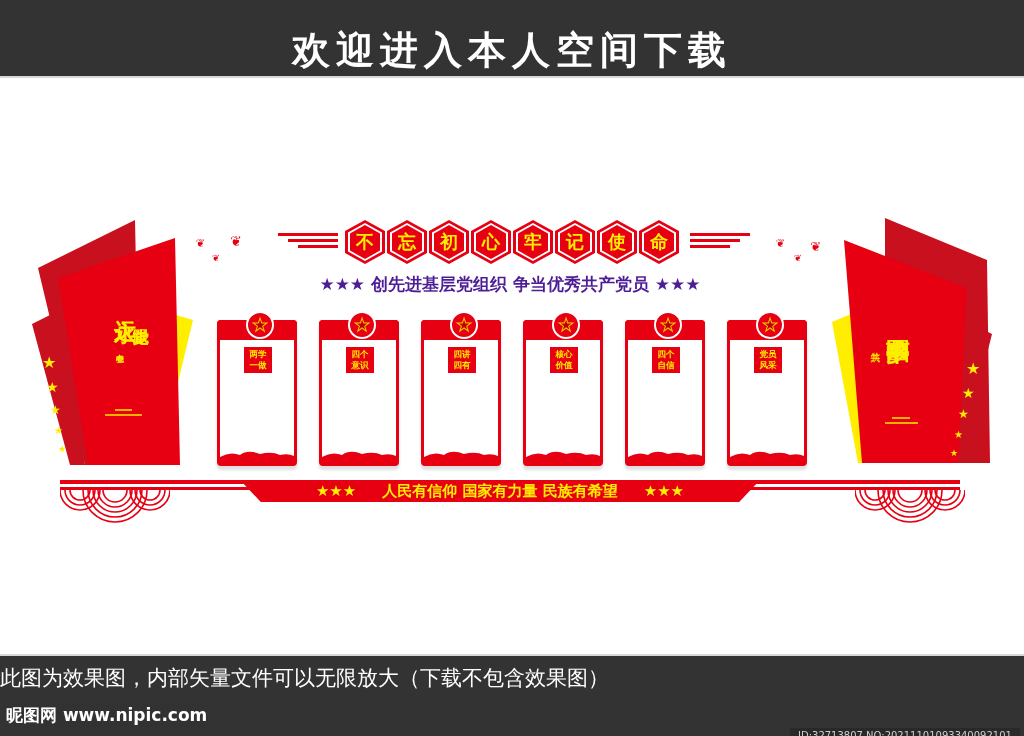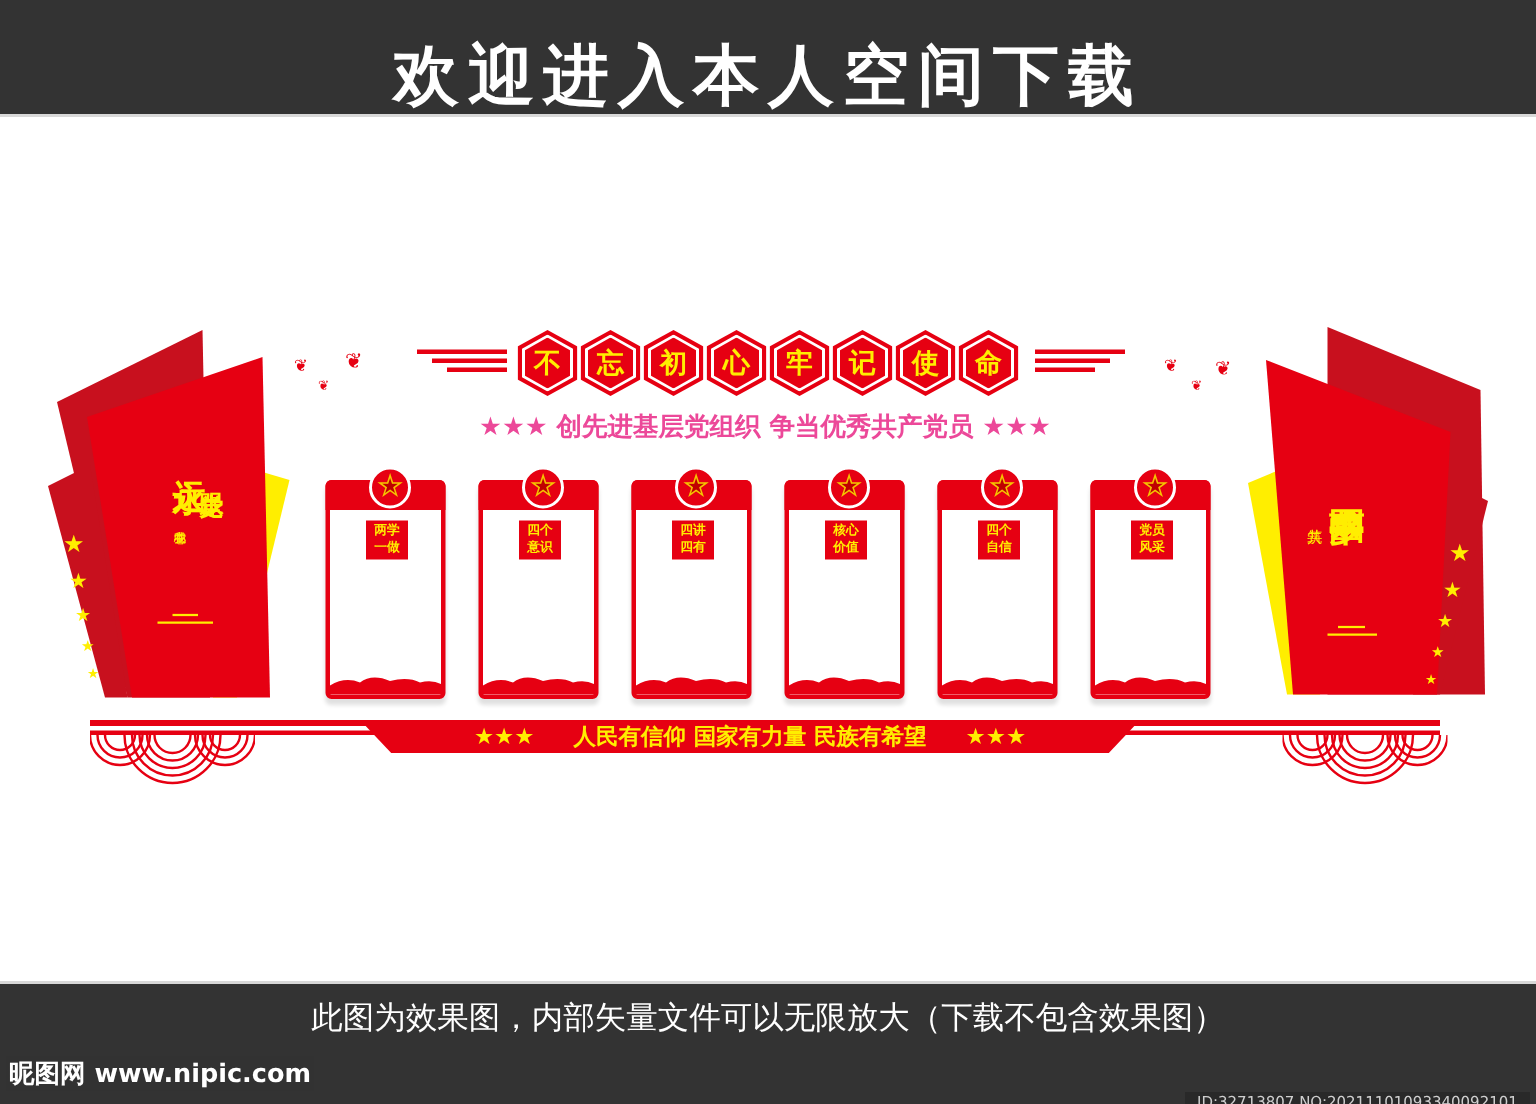"欢迎进入本人空间下载" .top-banner .title { font-size: 44px -> 38px }
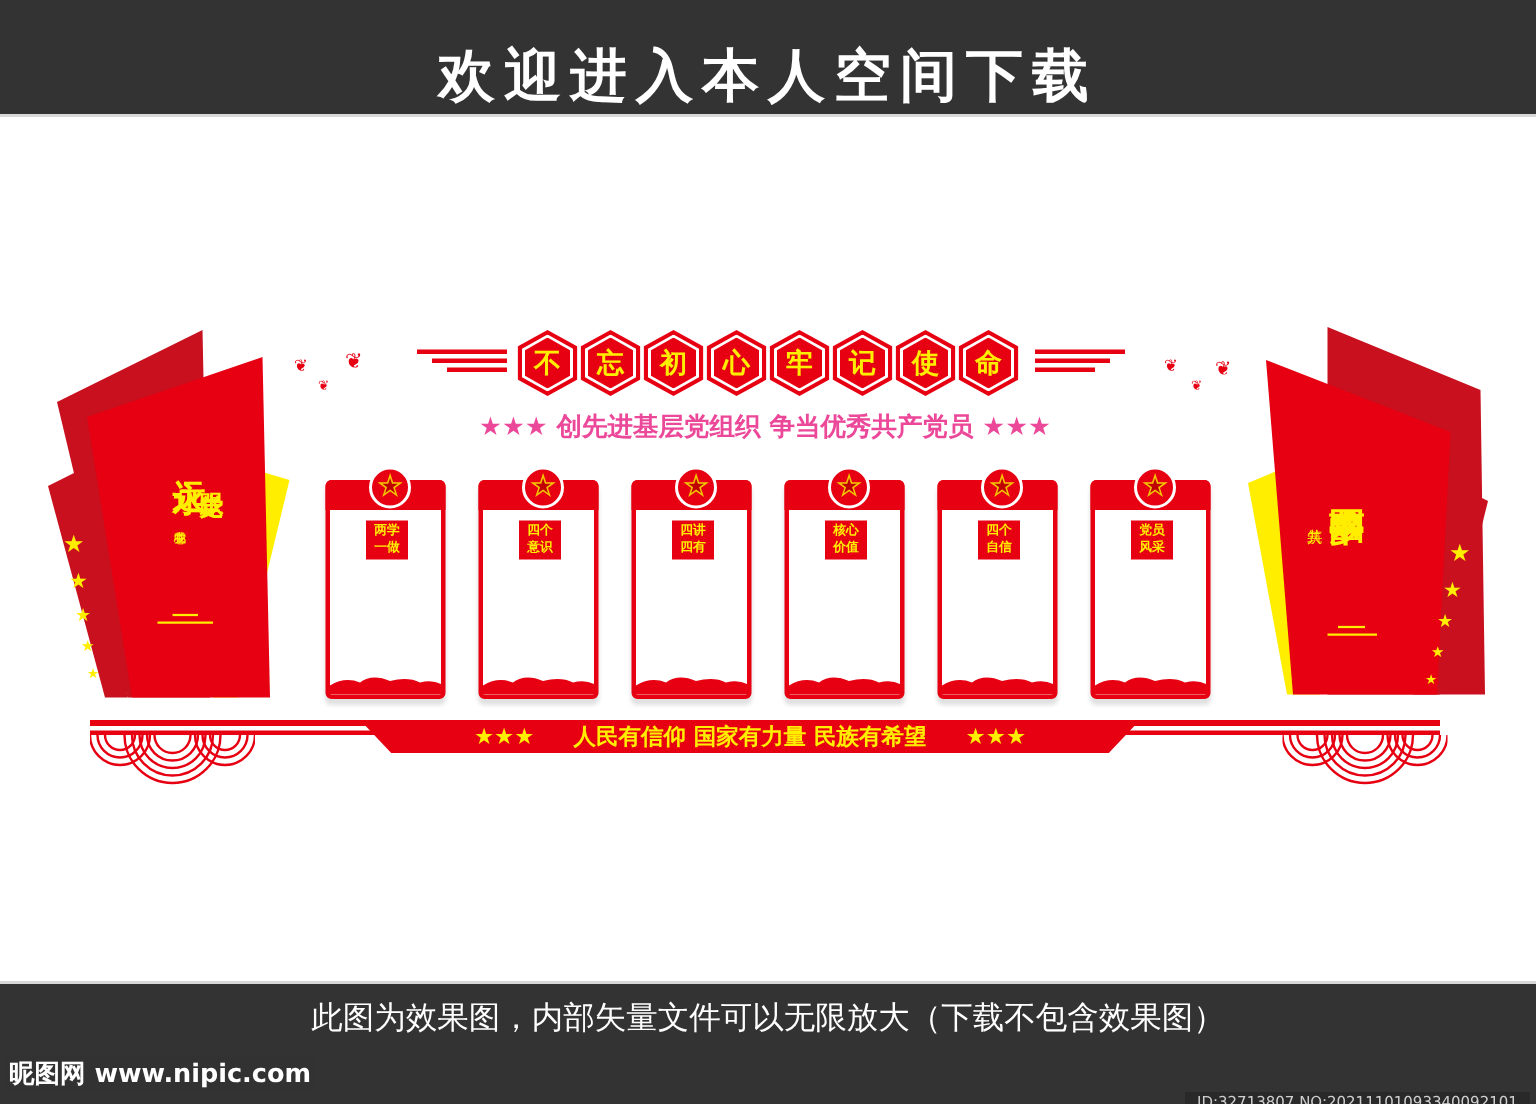"★★★ 创先进基层党组织 争当优秀共产党员 ★★★" .subtitle { color: #ec4899 -> #4c1d95 }
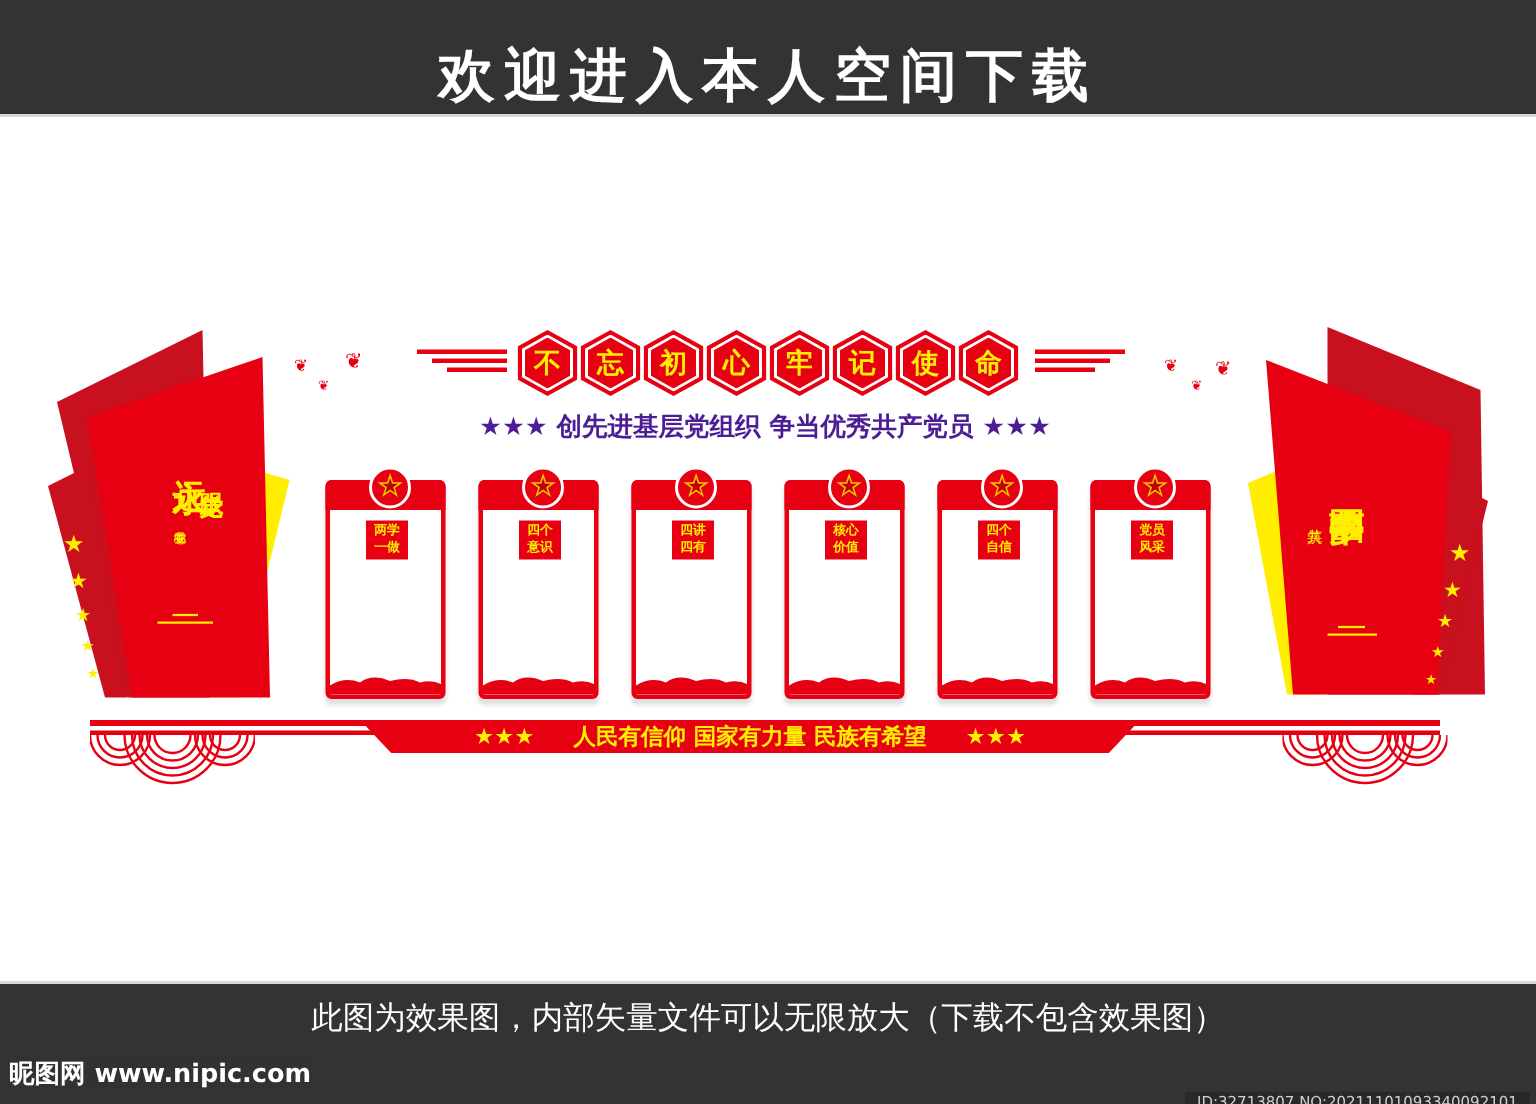"此图为效果图，内部矢量文件可以无限放大（下载不包含效果图）" .bottom-banner .line1 { text-align: center -> left }
